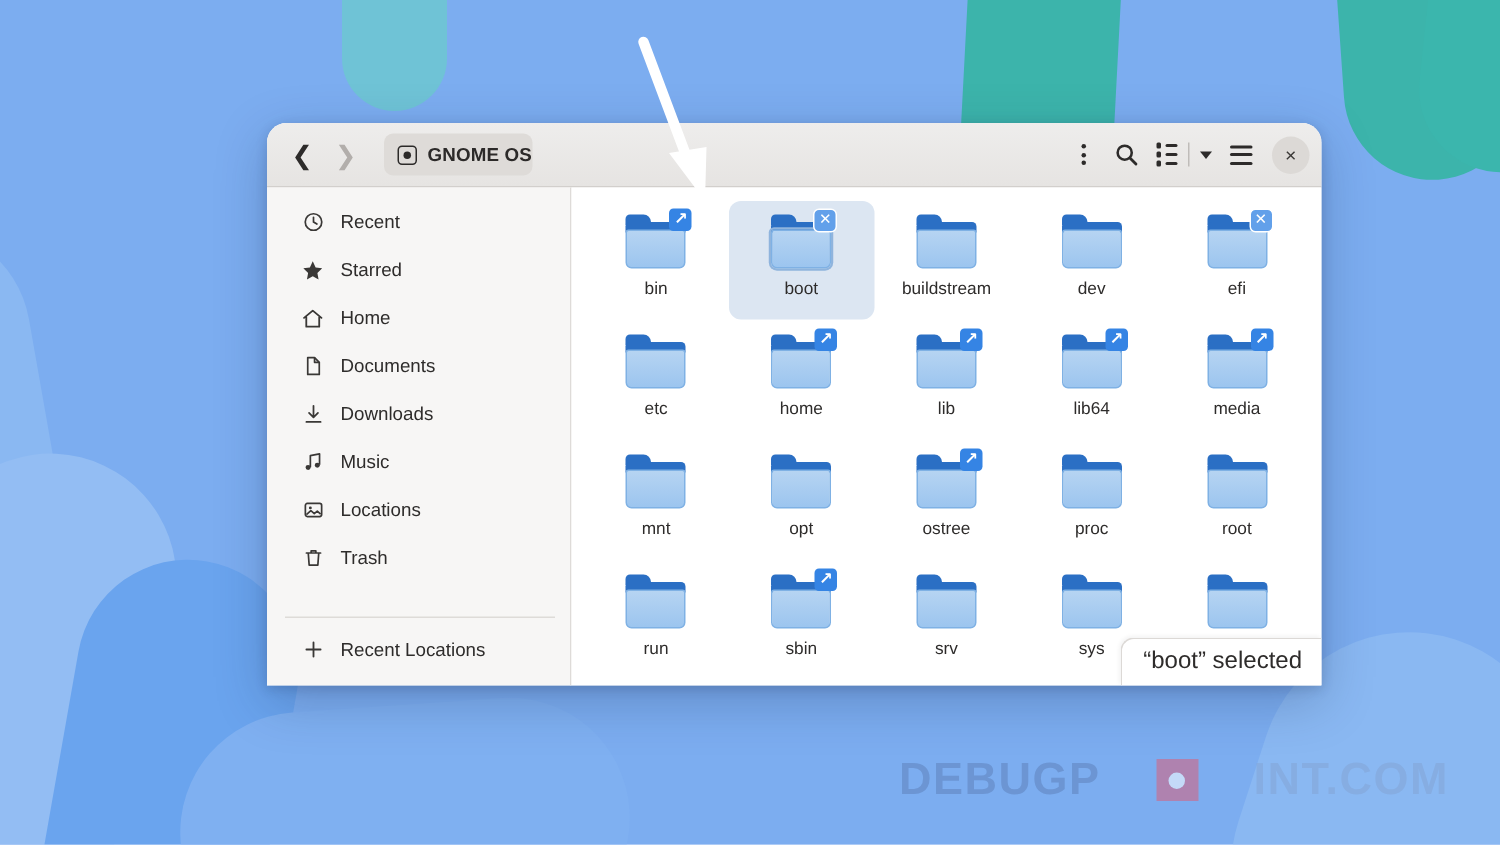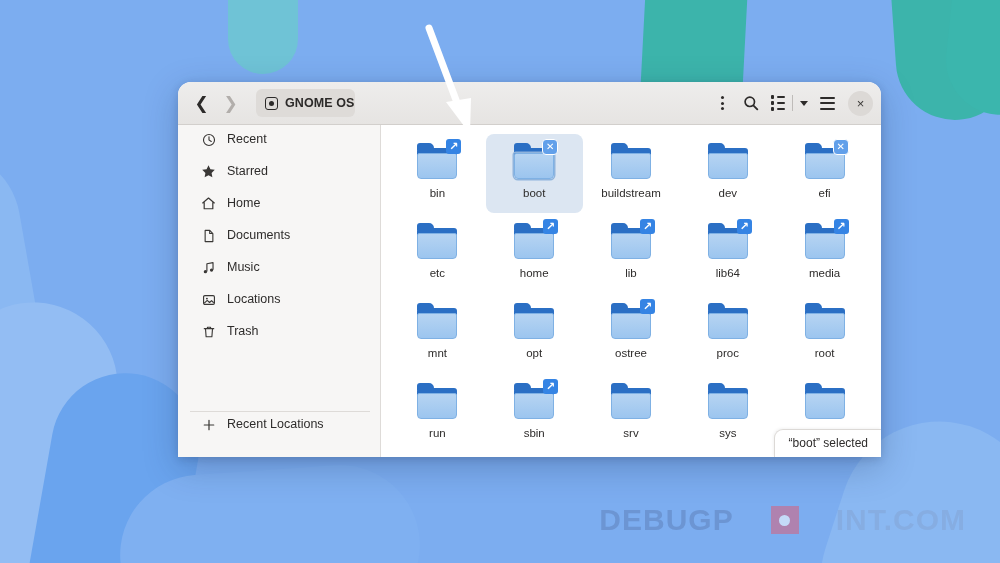"Recent" .side-item { align-items: none -> center }
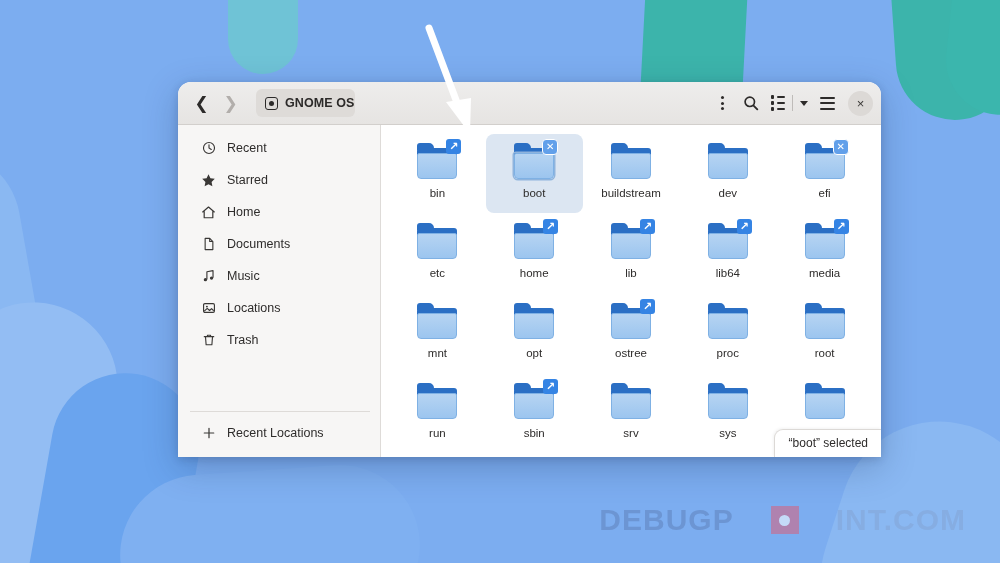"Downloads" div.side-item { html: none -> <div> <span> <svg> <path></path> </svg> </span> <span>Downloads</span> </div> }
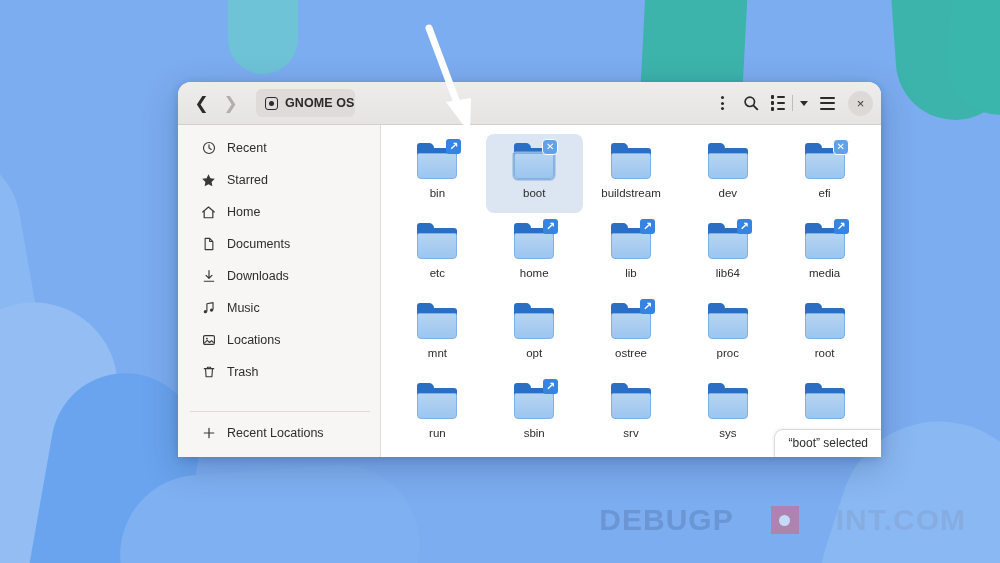"“boot” selected" .status-pill { font-size: 12px -> 16px }
